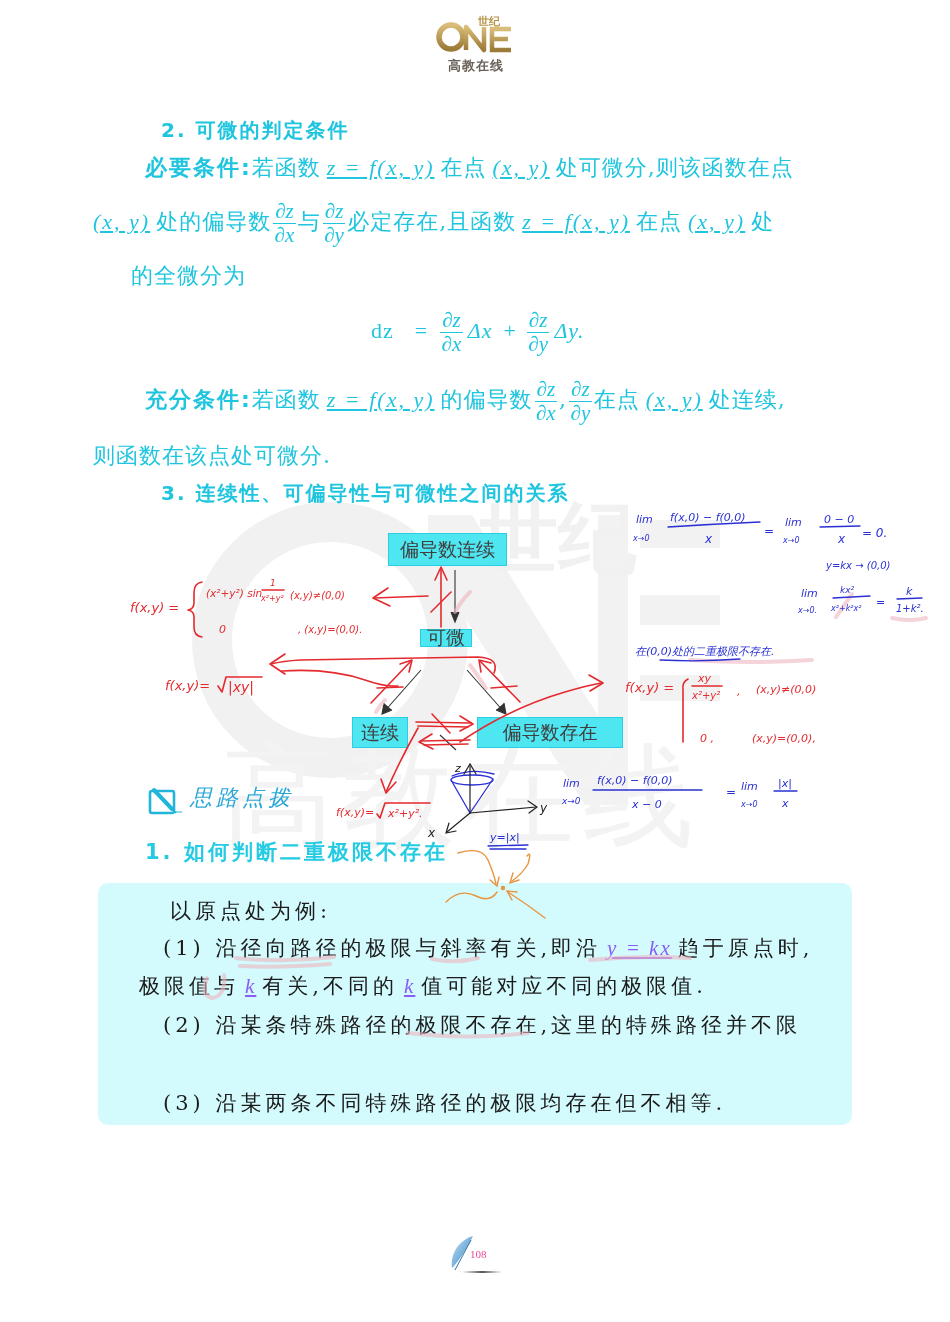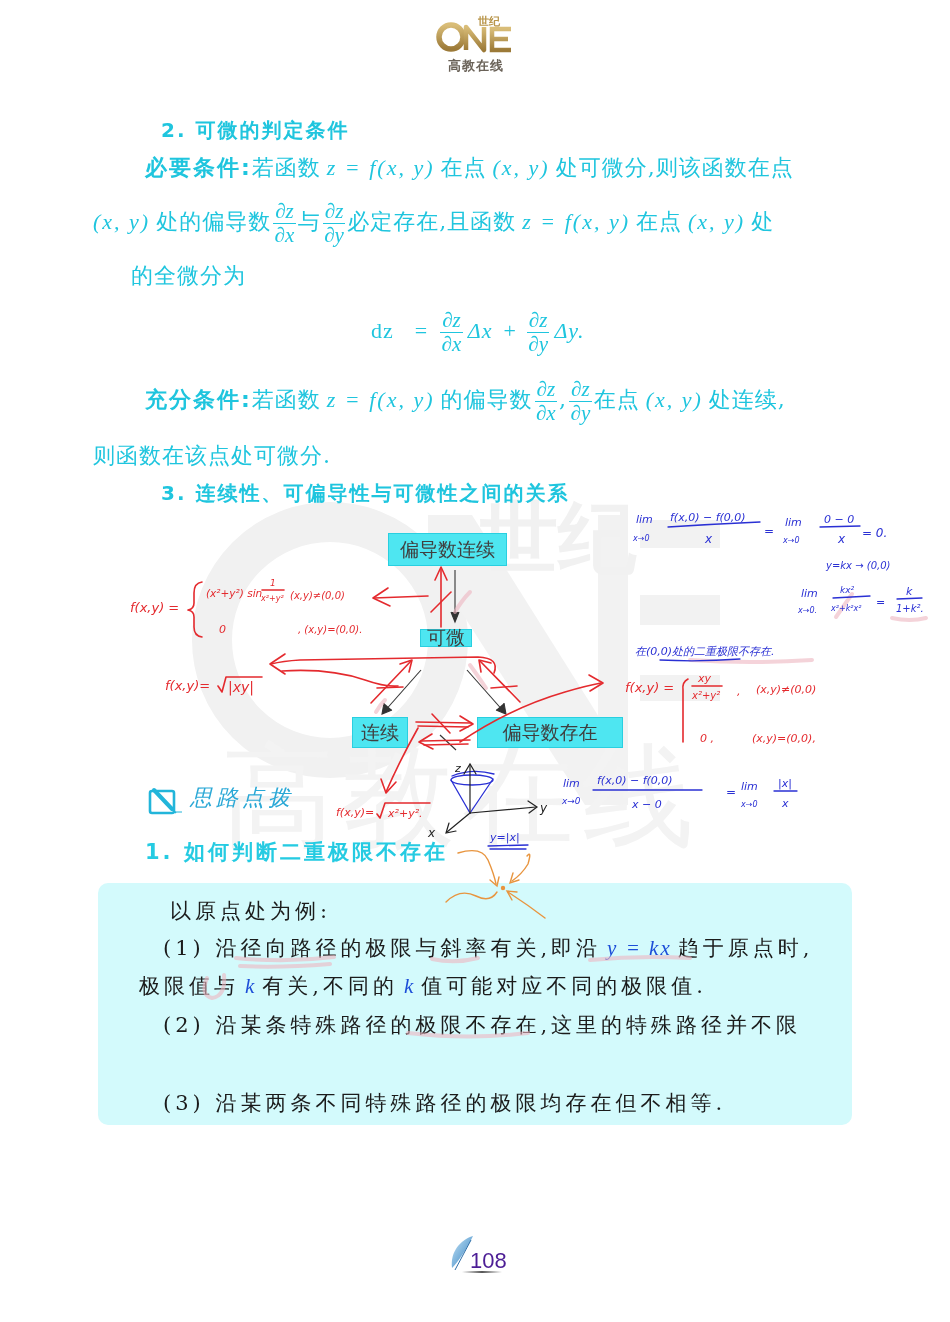"z = f(x, y)" .mi { text-decoration: none -> underline }
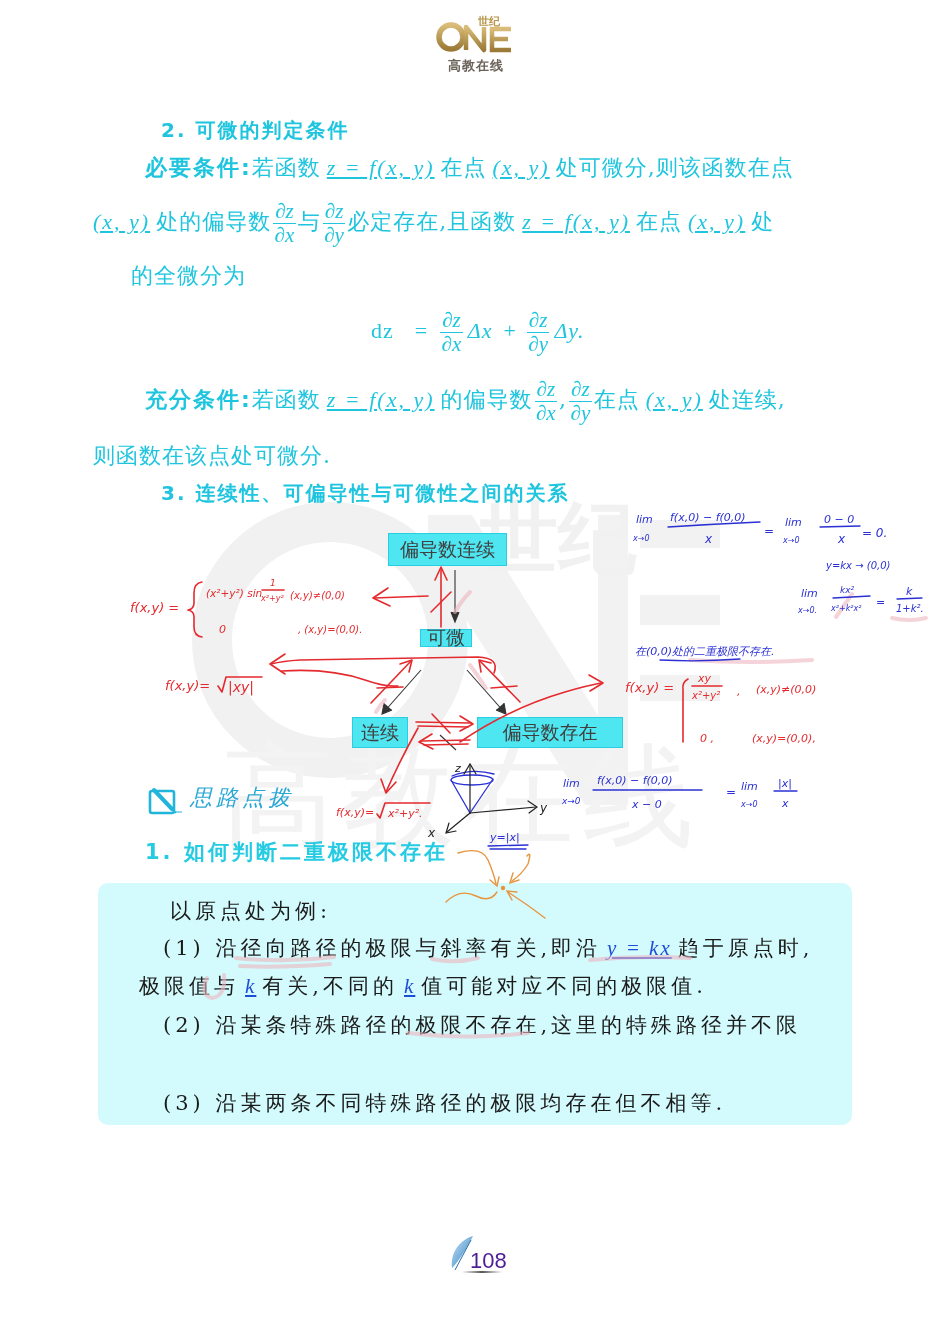"y = kx" .bline .mi { color: #1d4ed8 -> #8b5cf6 }
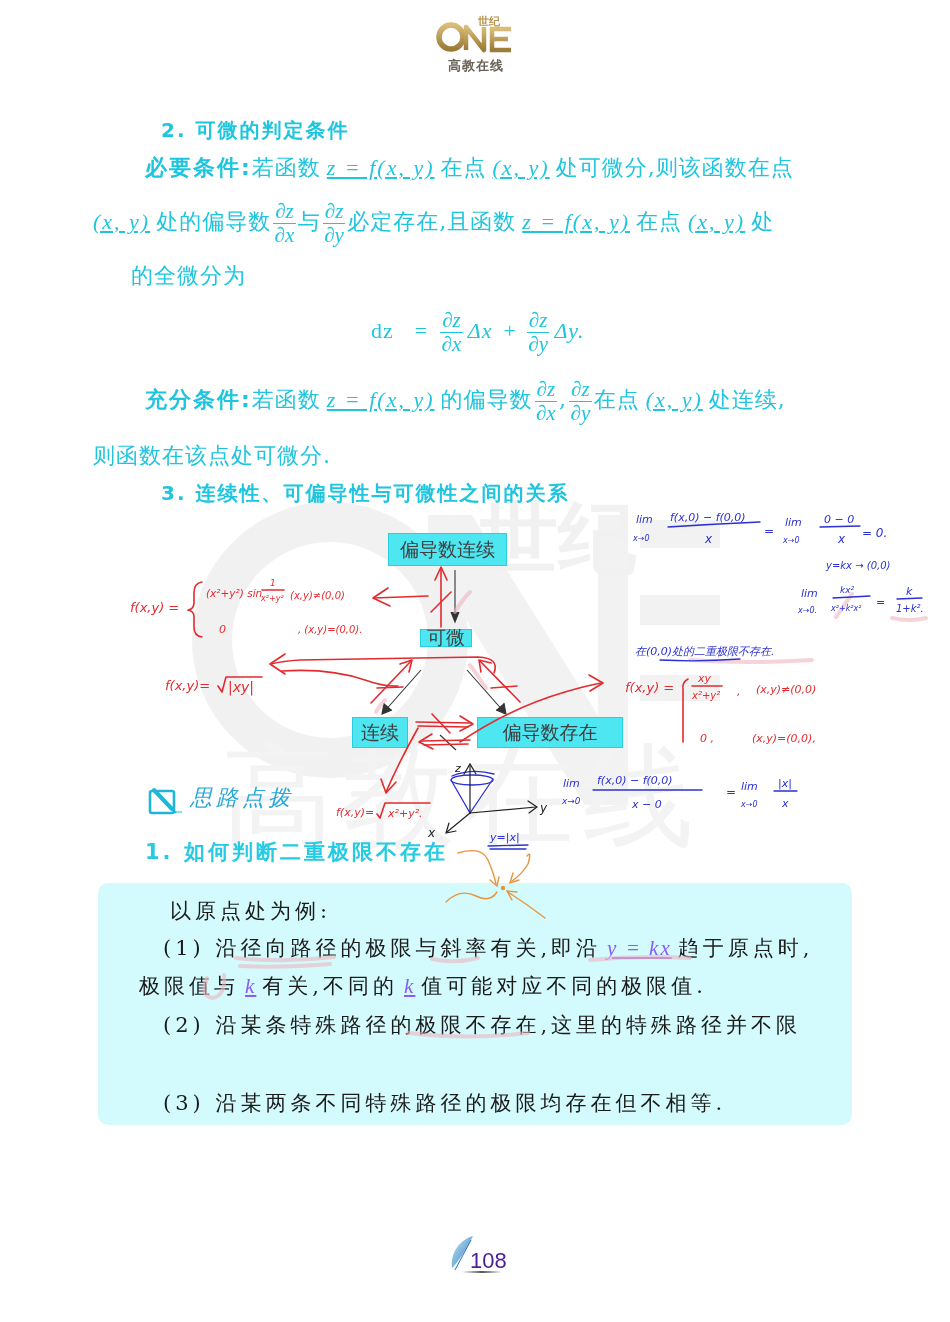"108" .page-num { color: #4c1d95 -> #ec4899; font-family: Liberation Sans, sans-serif -> Liberation Serif, serif; font-size: 22px -> 11px }
